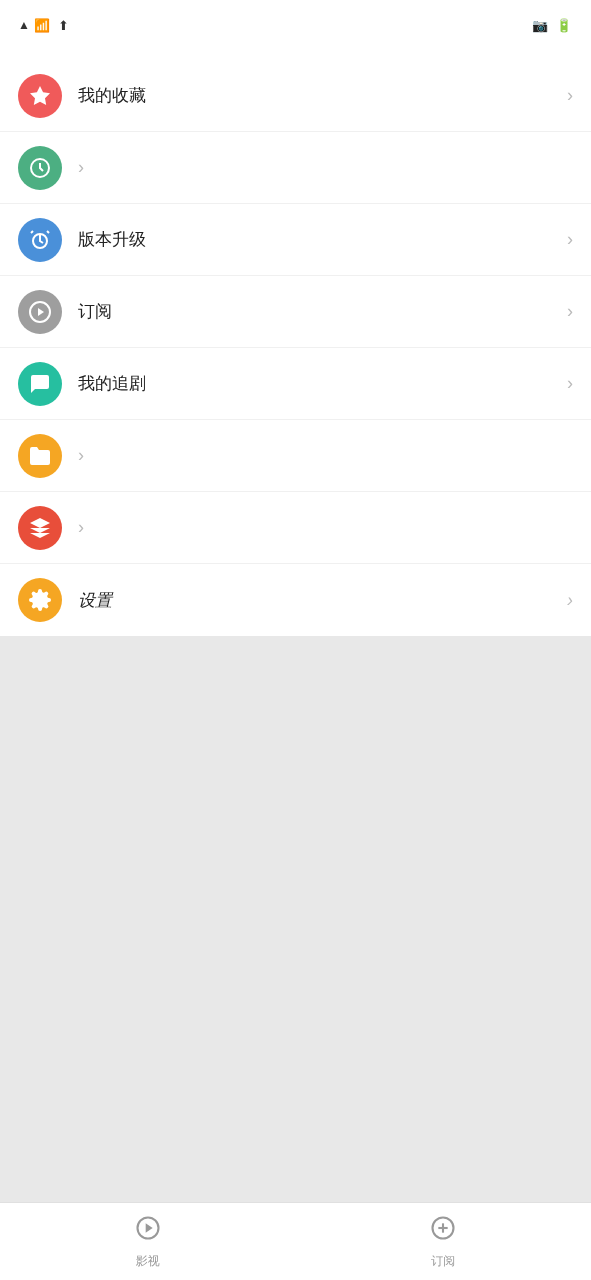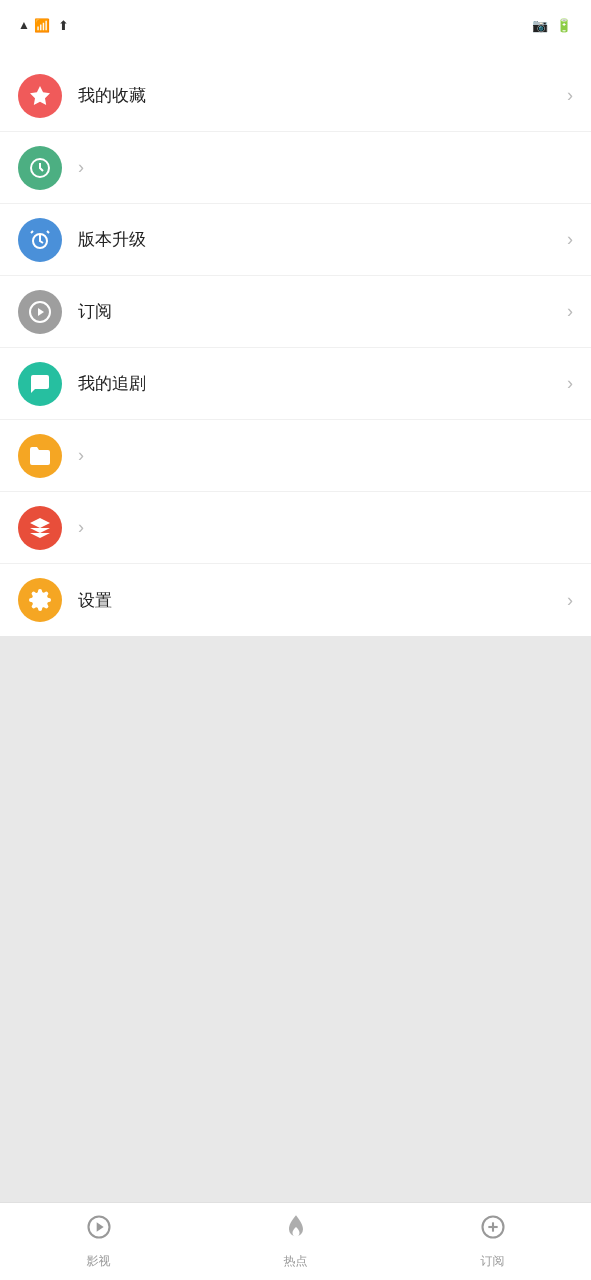"设置" .menu-item:last-child { font-style: none -> italic }
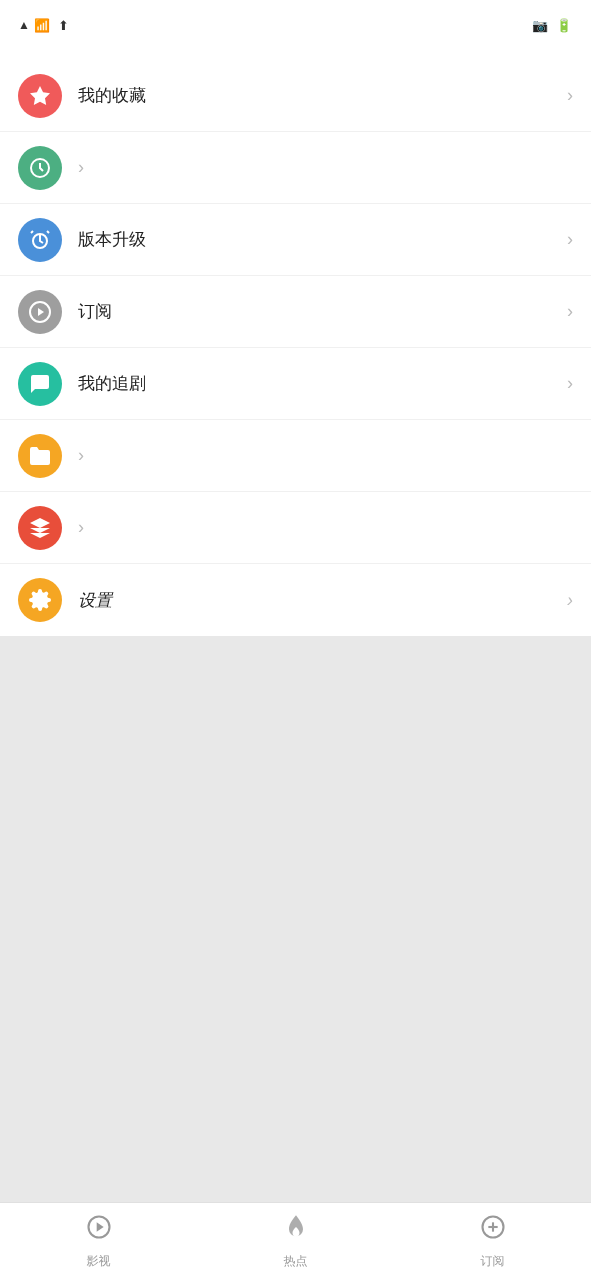"影视" .nav-item { font-family: Liberation Mono, monospace -> none }
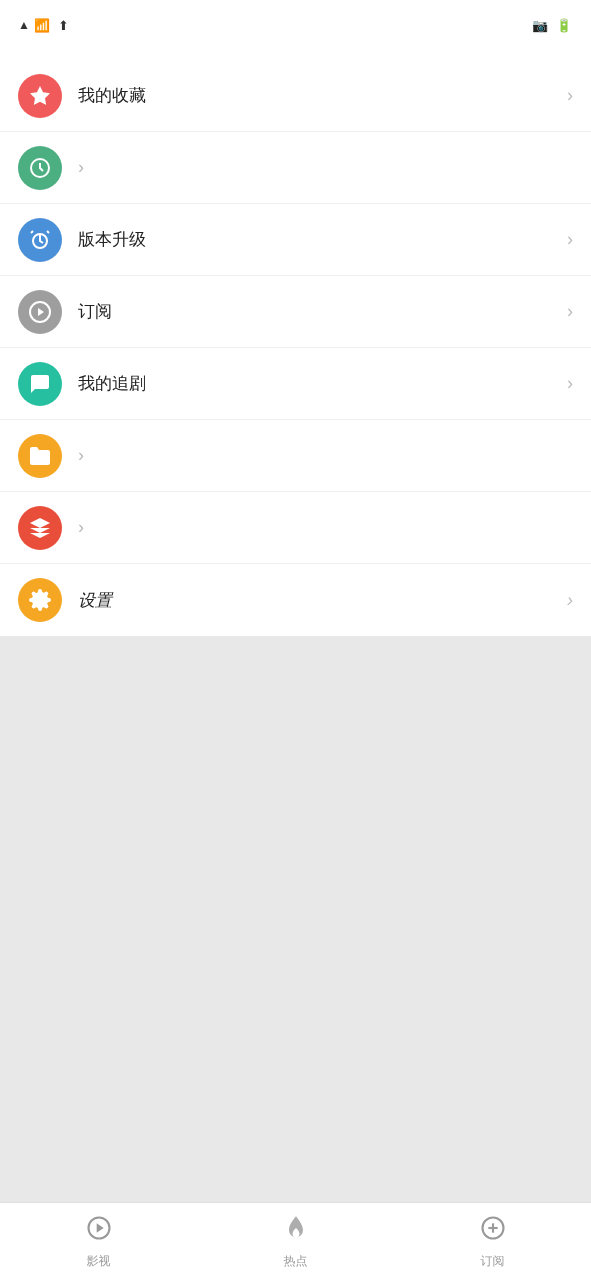"热点" div.nav-item { html: <div> <span> <svg> <path></path> </svg> </span> <span>热点</span> </div> -> none }
